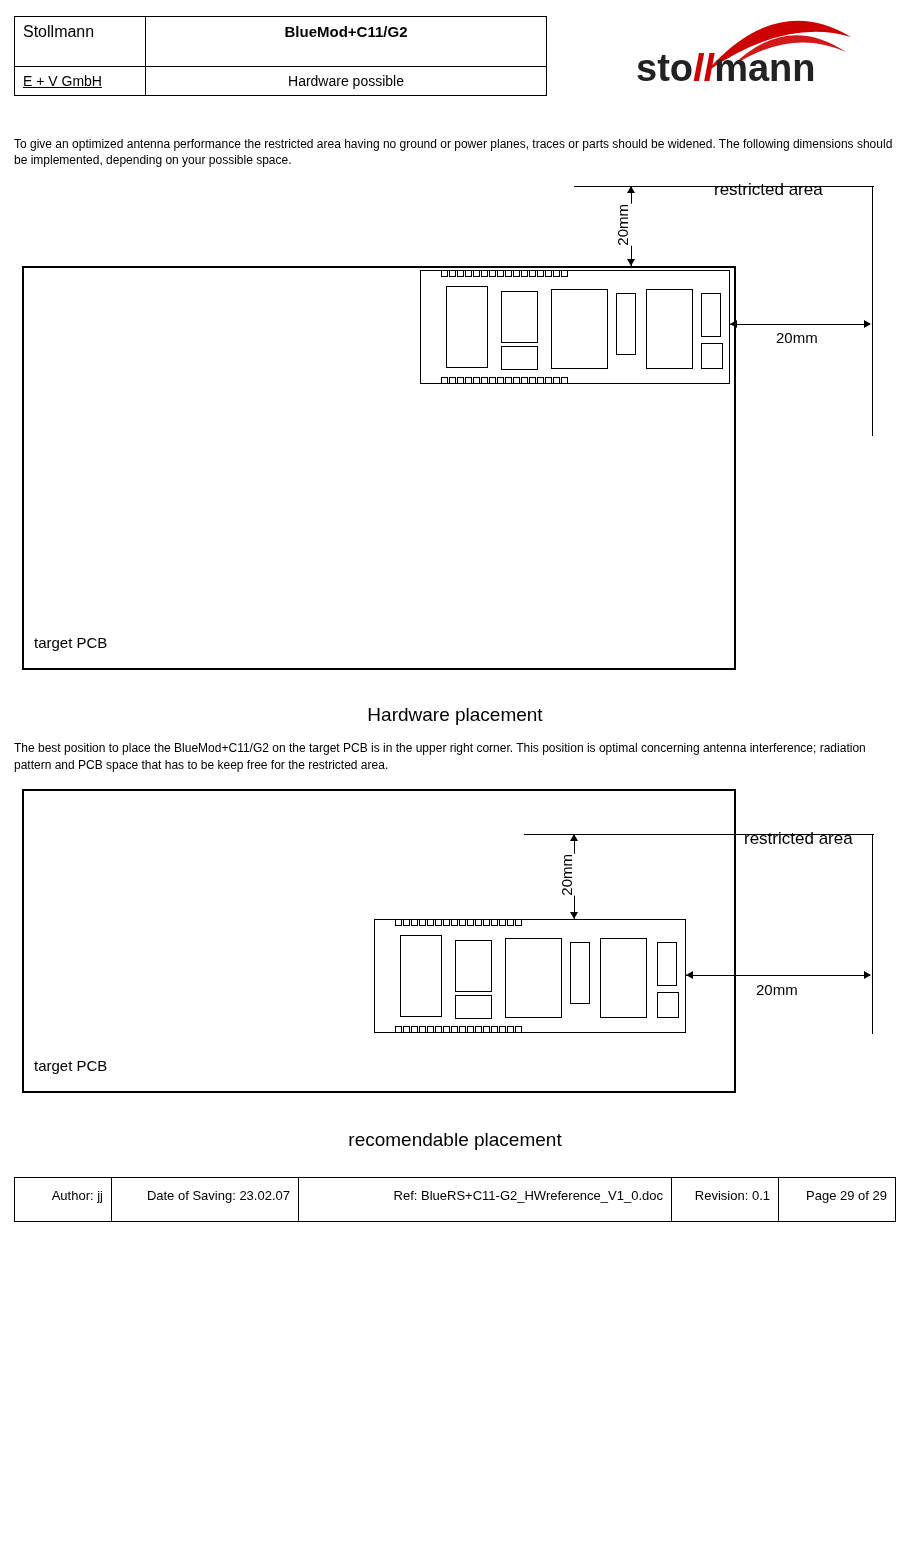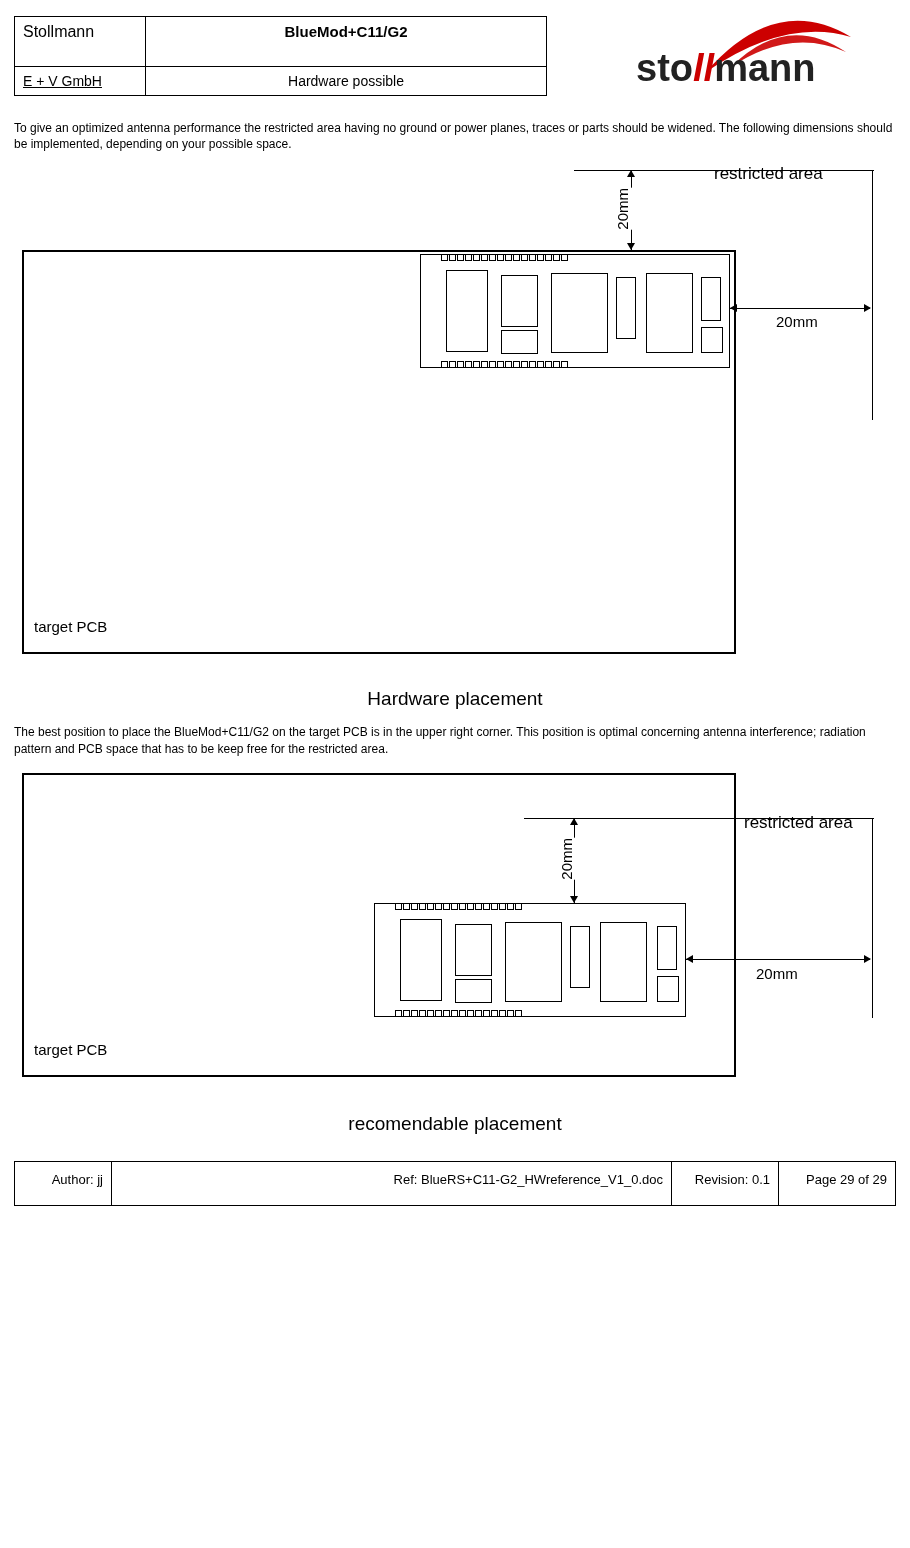"Stollmann" .header-row { margin-bottom: 24px -> 40px }
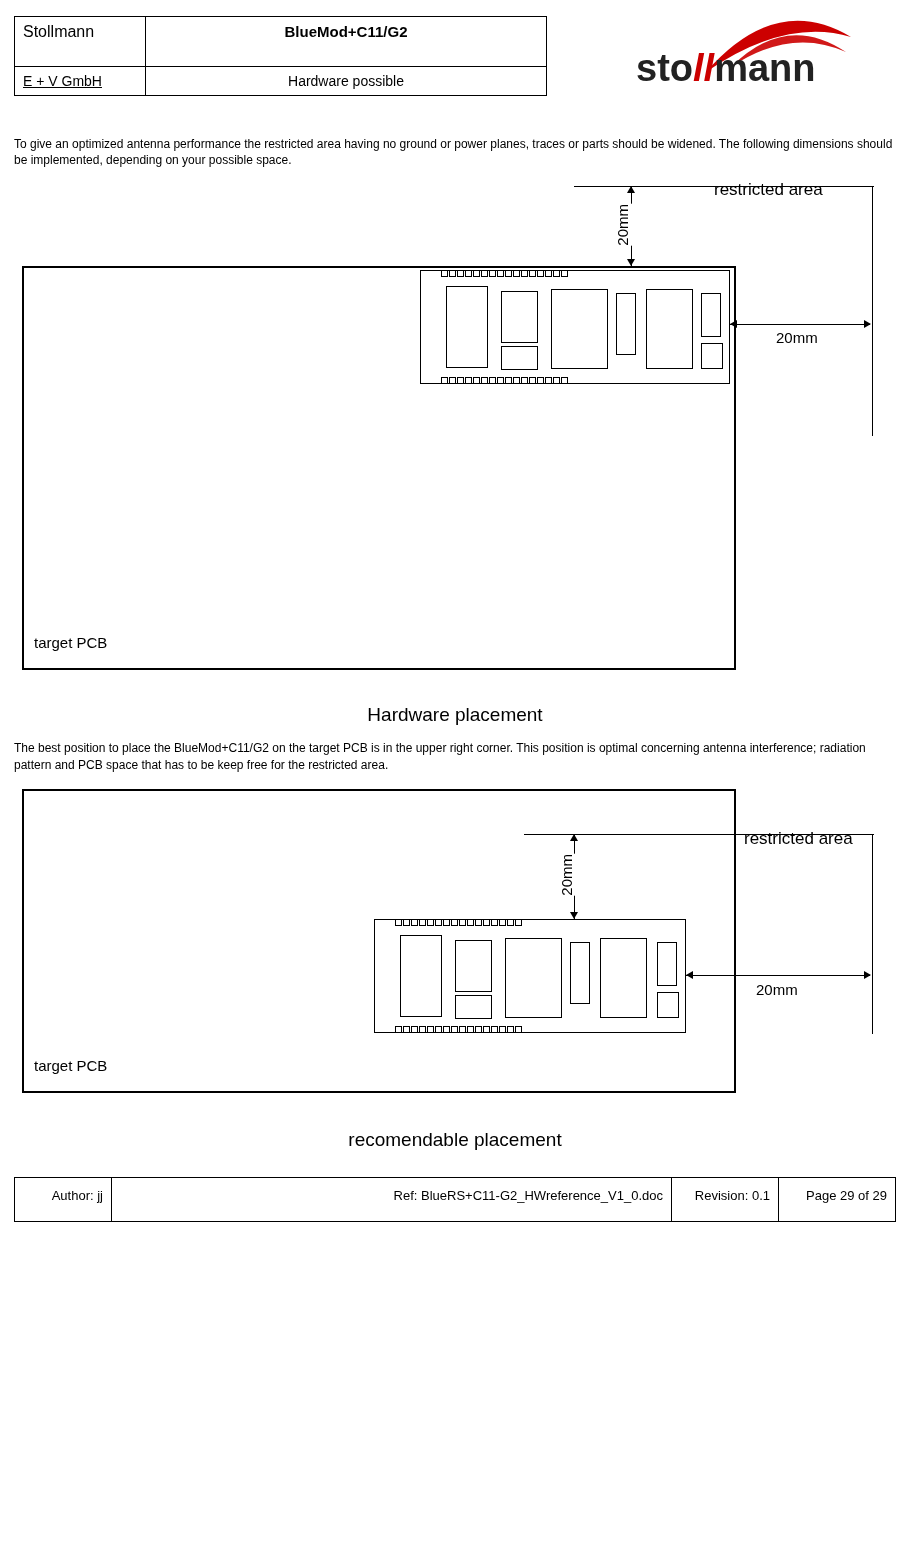"Date of Saving: 23.02.07" div.foot-date { html: none -> <div>Date of Saving: 23.02.07</div> }
